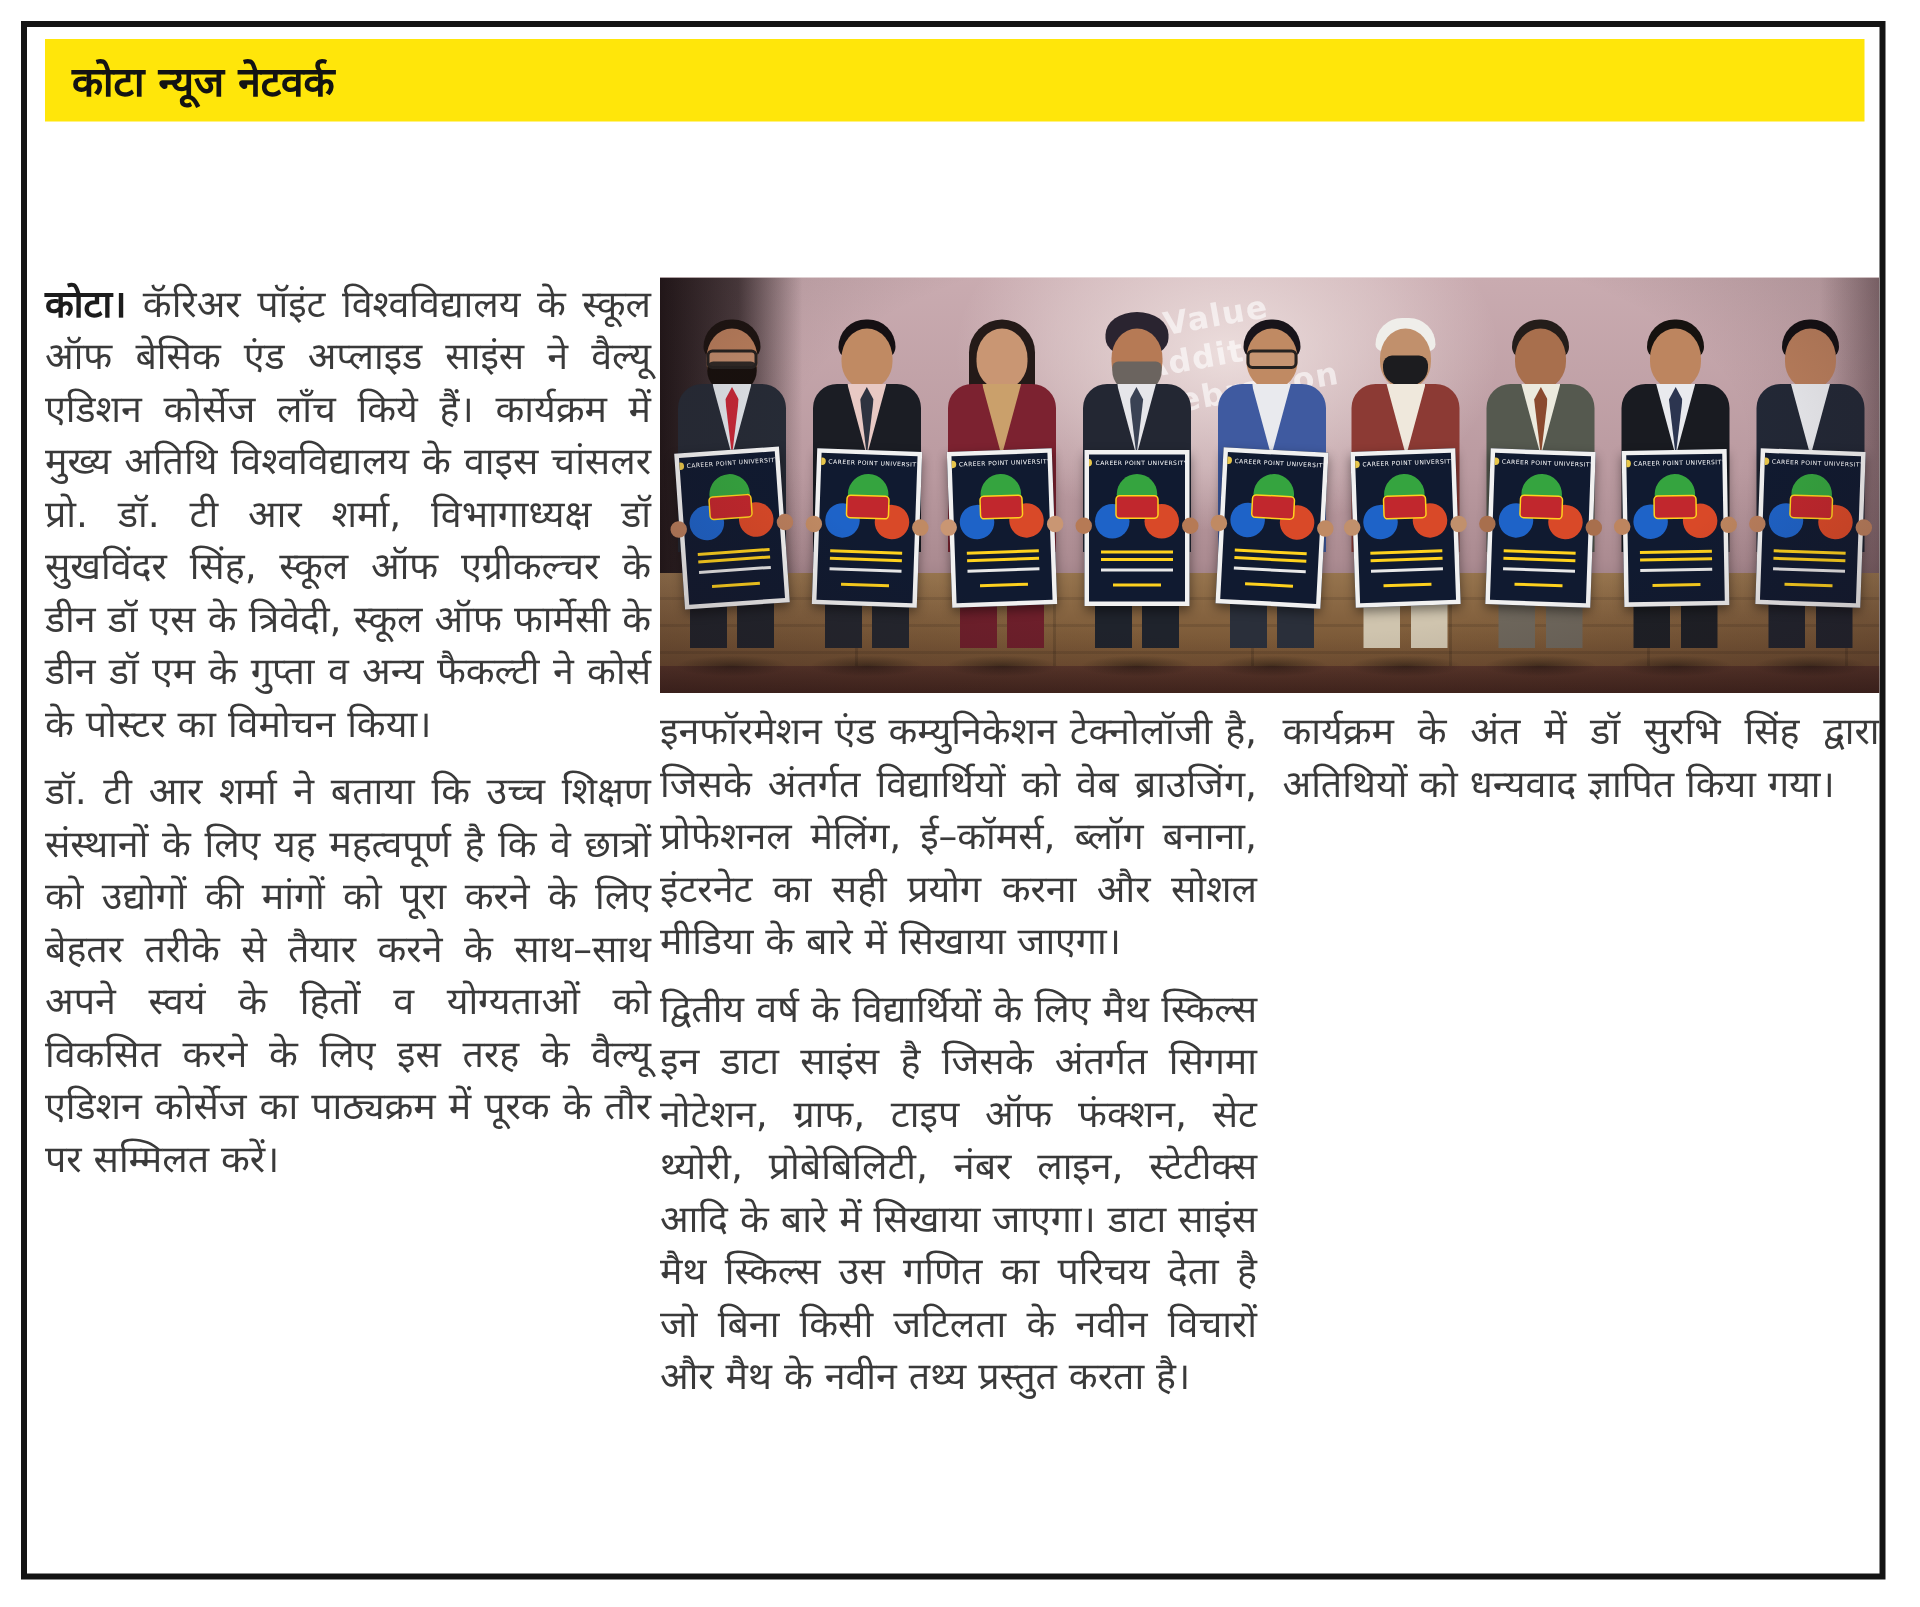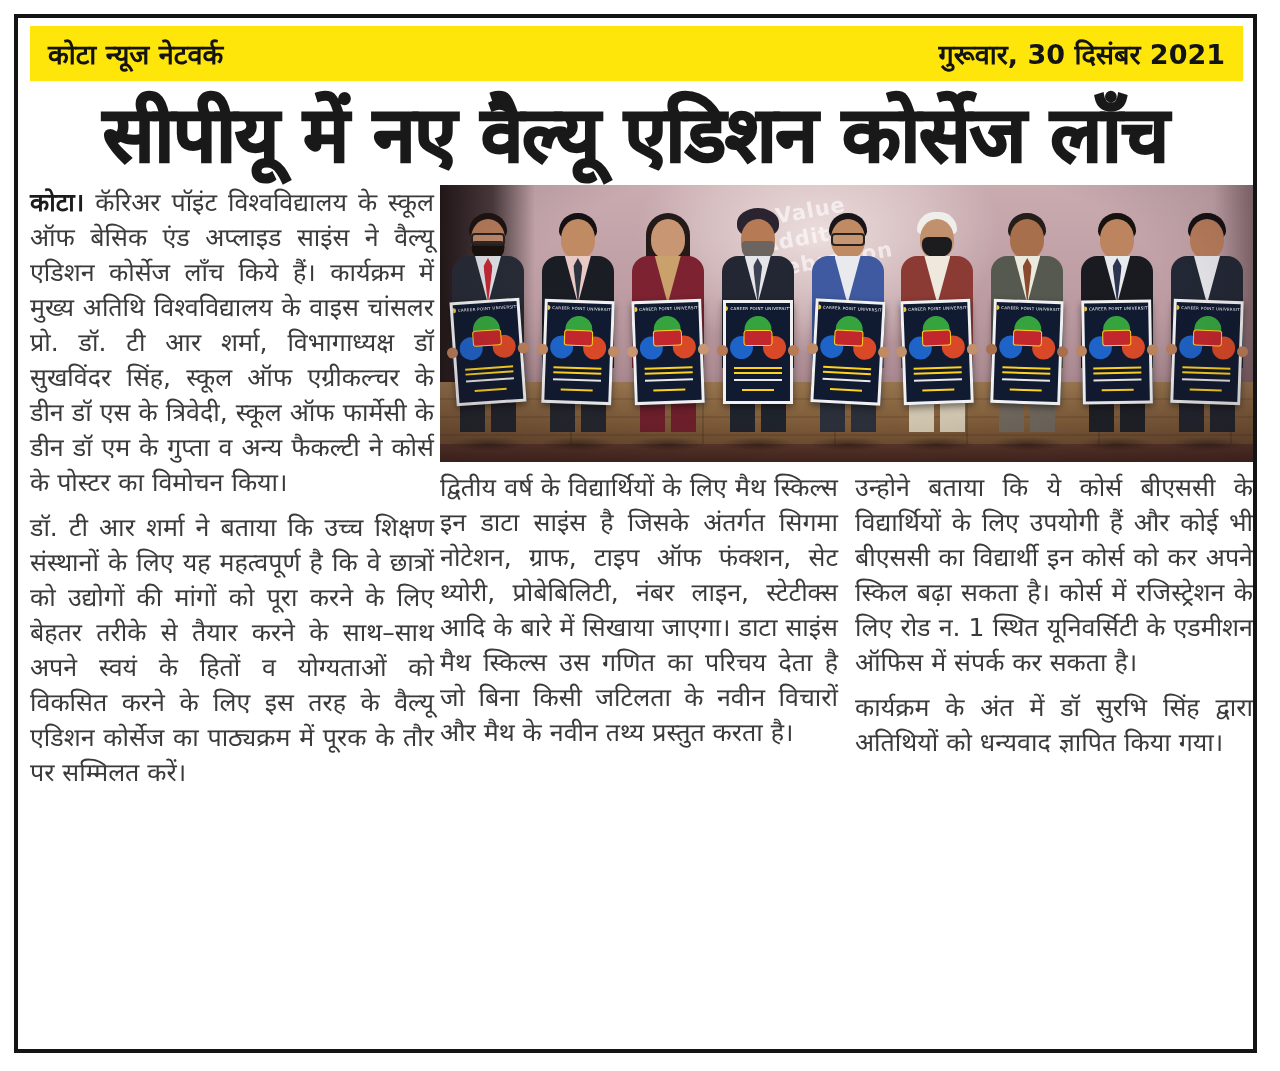"गुरूवार, 30 दिसंबर 2021" div.mast-date { html: <div>गुरूवार, 30 दिसंबर 2021</div> -> none }
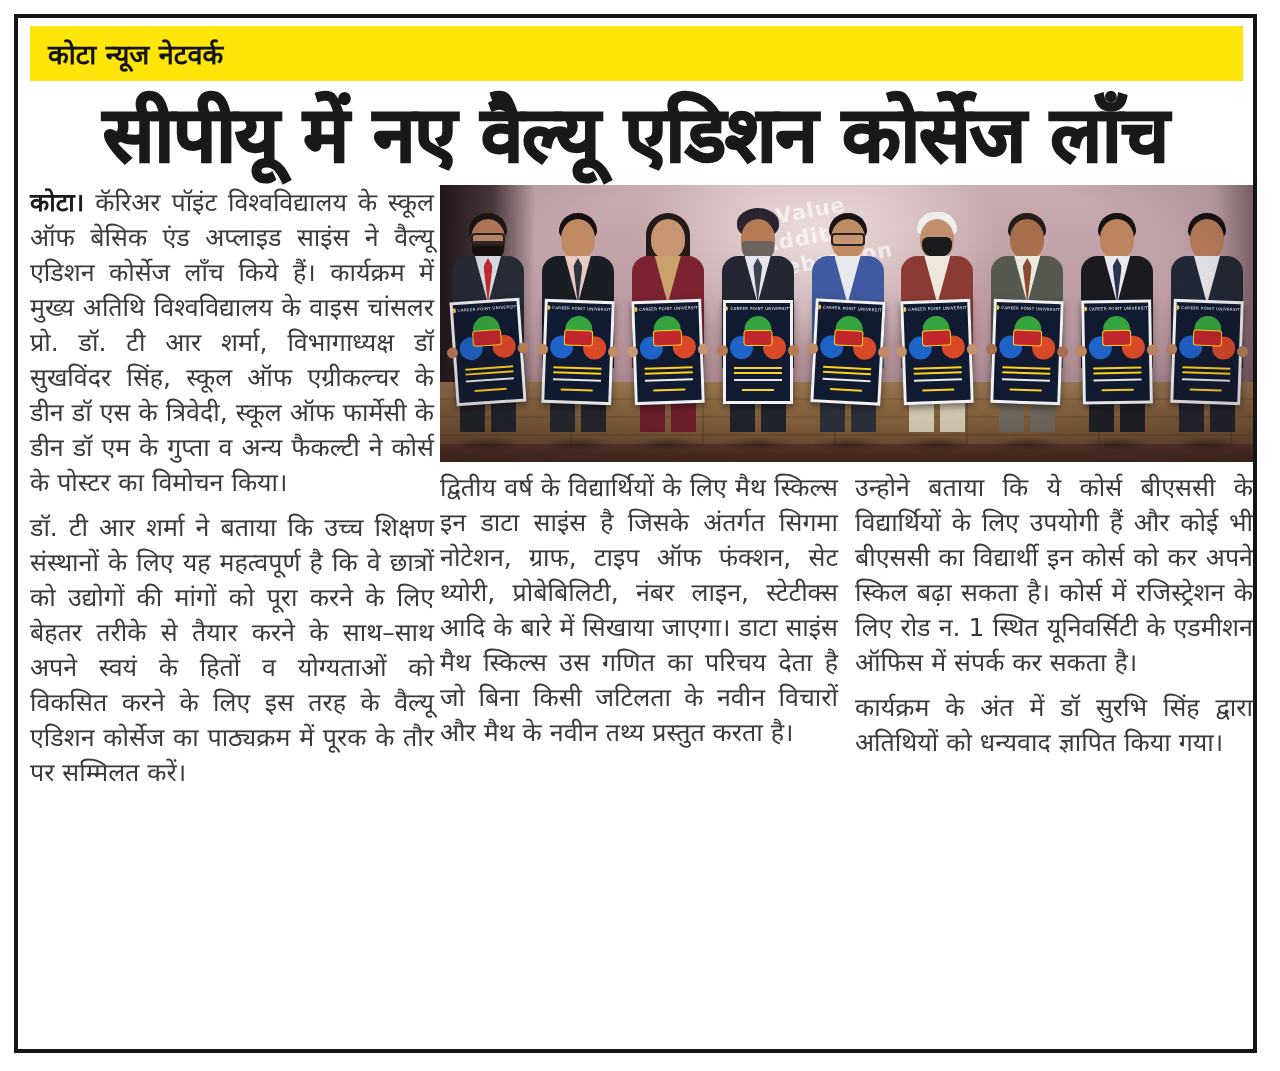"सीपीयू में नए वैल्यू एडिशन" h1.headline { html: <h1>सीपीयू में नए वैल्यू एडिशन कोर्सेज लाँच</h1> -> none }
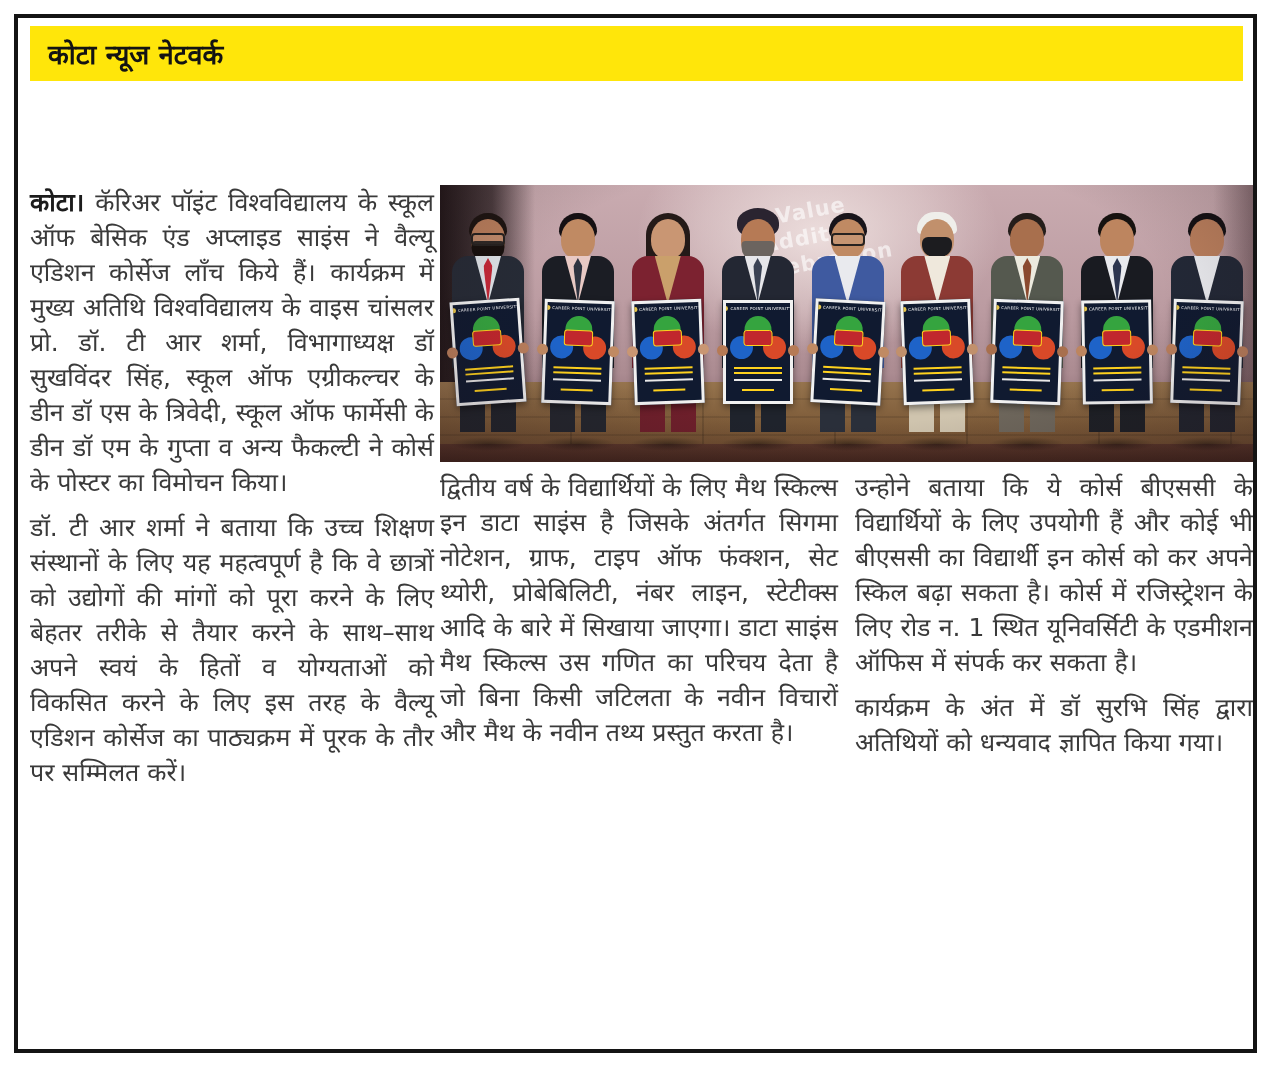"इनफॉरमेशन एंड कम्युनिकेशन टेक्नोलॉजी है," p { html: none -> <p>इनफॉरमेशन एंड कम्युनिकेशन टेक्नोलॉजी है, जिसके अंतर्गत विद्यार्थियों को वेब ब्राउजिंग, प्रोफेशनल मेलिंग, ई–कॉमर्स, ब्लॉग बनाना, इंटरनेट का सही प्रयोग करना और सोशल मीडिया के बारे में सिखाया जाएगा।</p> }
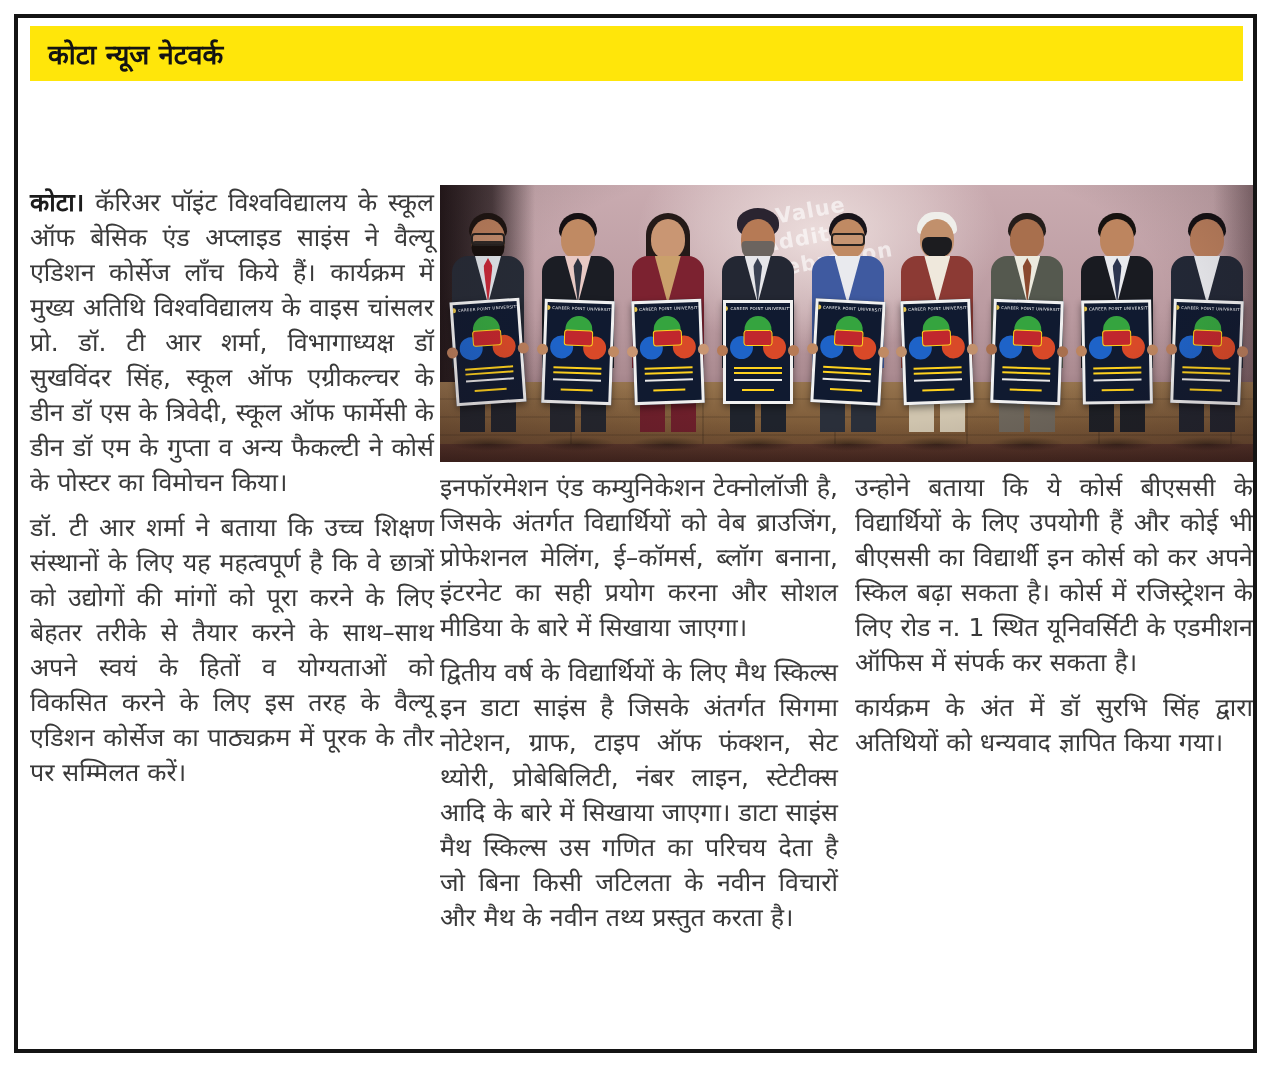"उन्होने बताया कि ये कोर्स" p { html: <p>उन्होने बताया कि ये कोर्स बीएससी के विद्यार्थियों के लिए उपयोगी हैं और कोई भी बीएससी का विद्यार्थी इन कोर्स को कर अपने स्किल बढ़ा सकता है। कोर्स में रजिस्ट्रेशन के लिए रोड न. 1 स्थित यूनिवर्सिटी के एडमीशन ऑफिस में संपर्क कर सकता है।</p> -> none }
